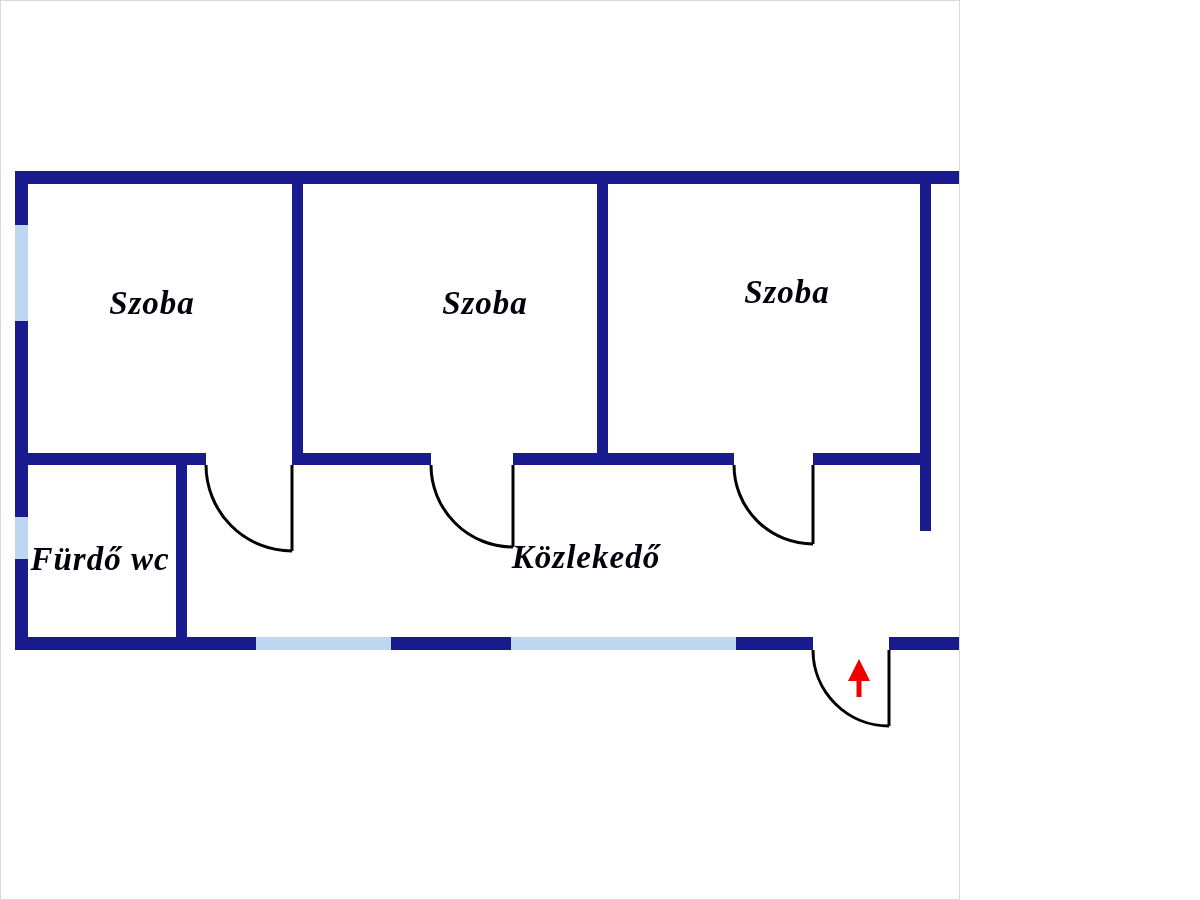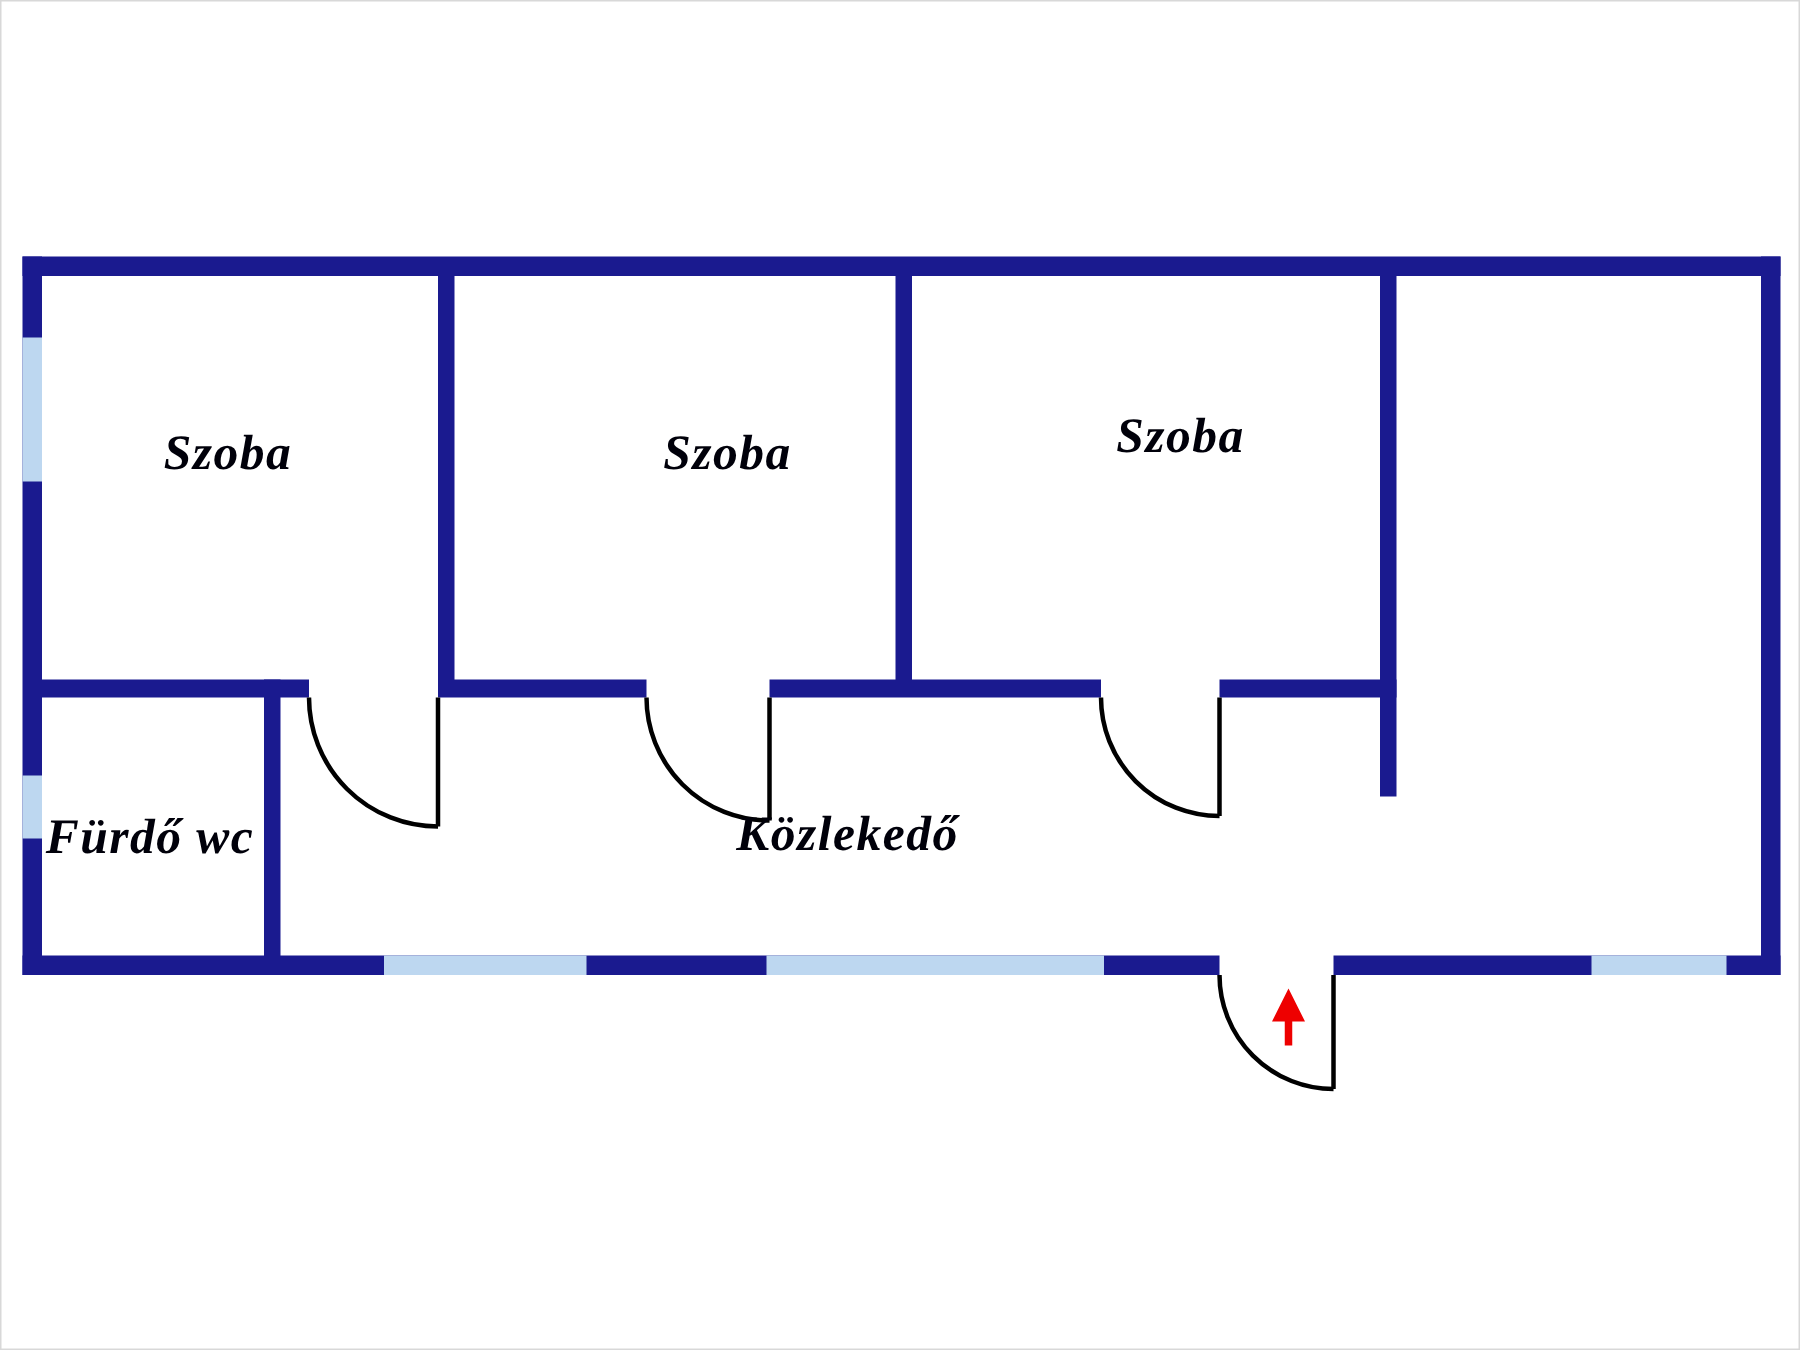"Szoba" .plan { width: 1200px -> 960px }
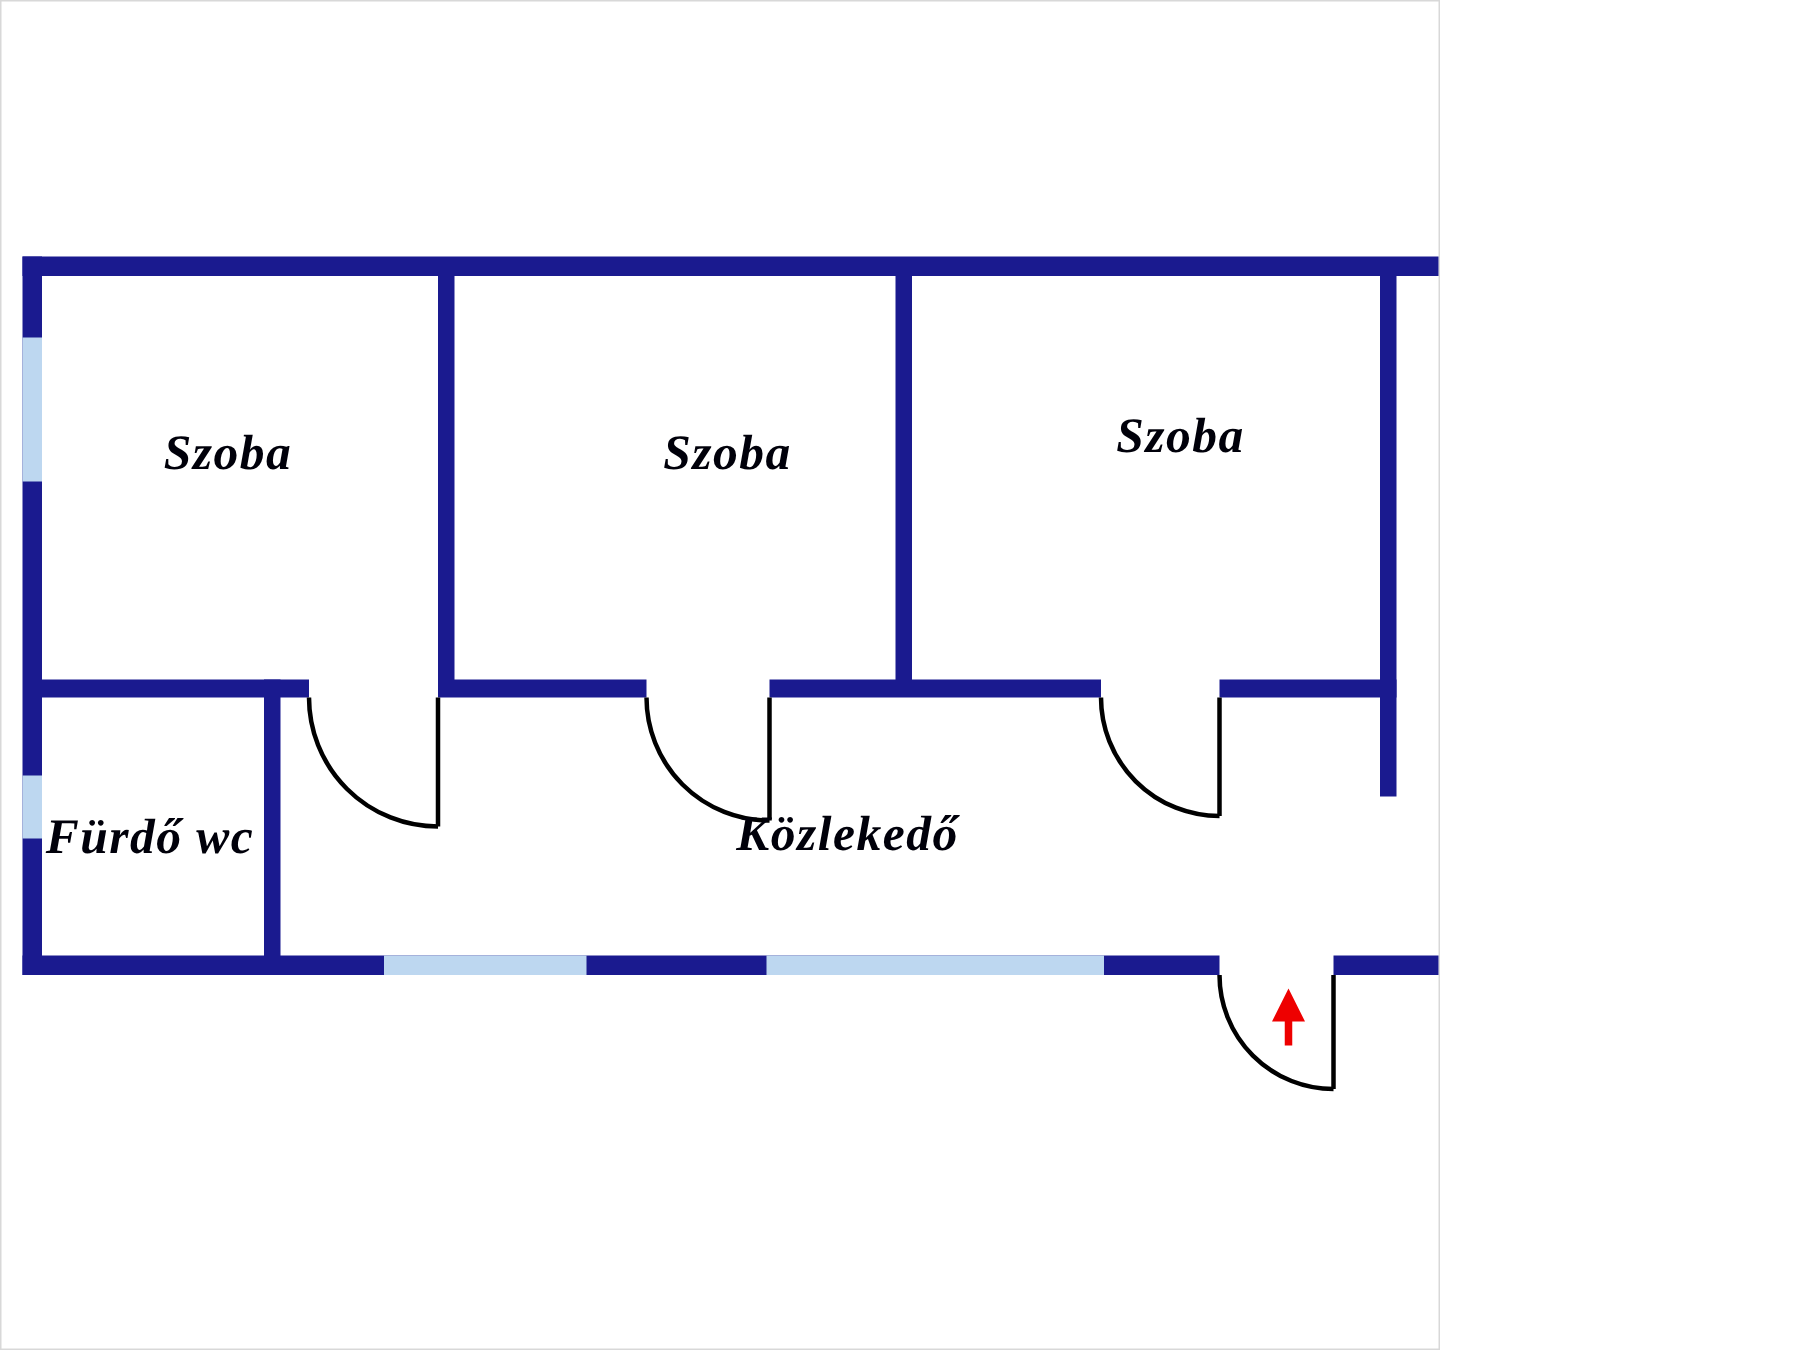"Közlekedő" div.room-label { left: 564px -> 585px }
